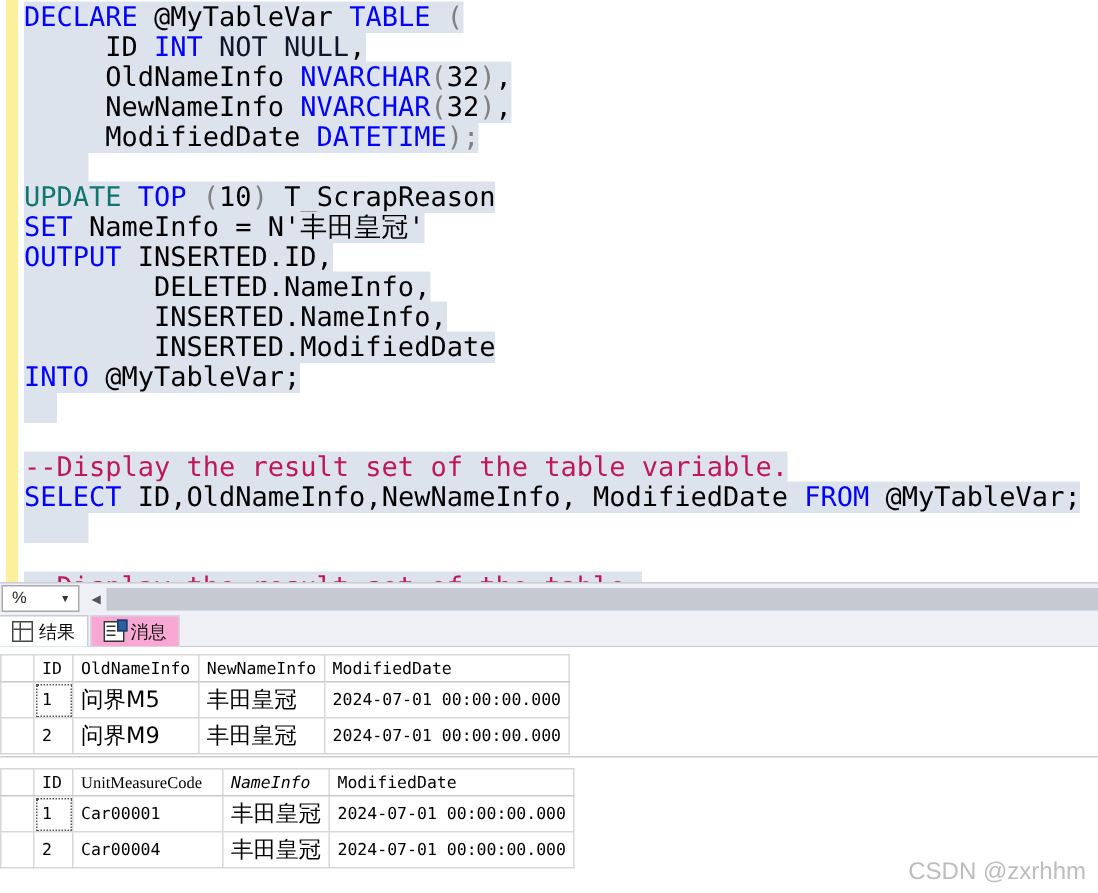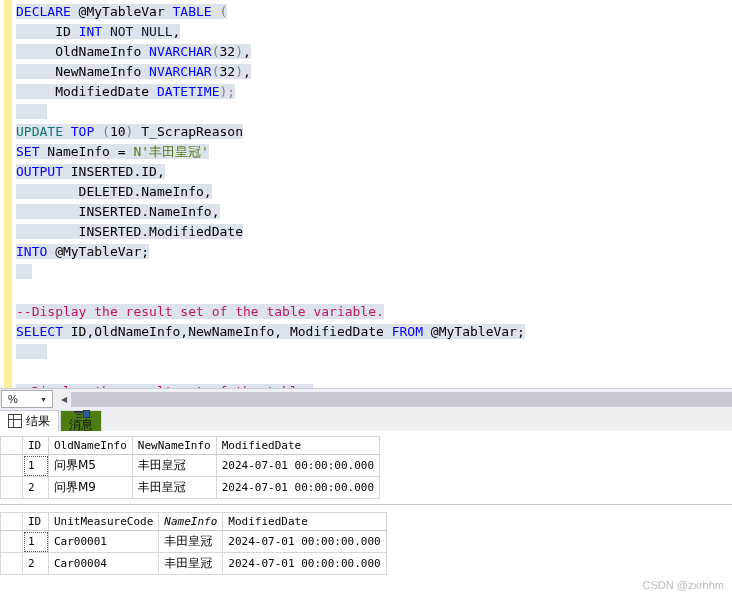"DECLARE @MyTableVar TABLE (" .code-area { font-size: 13px -> 18px }
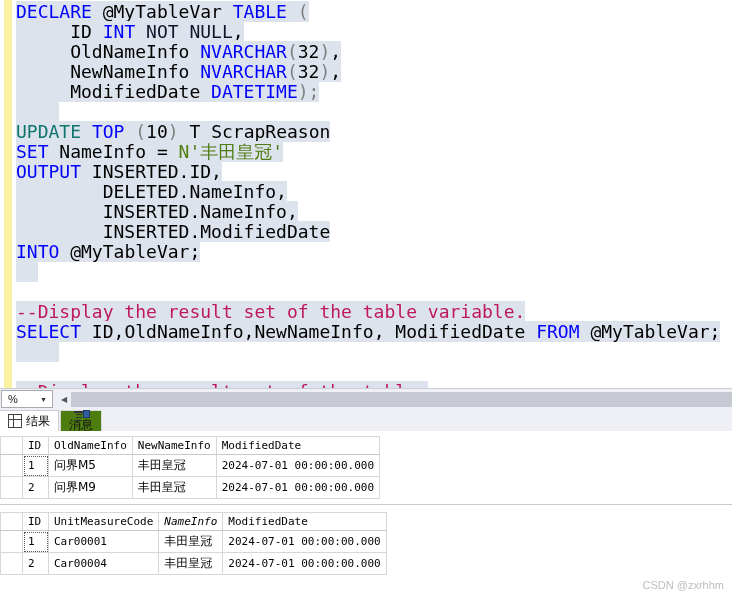"N'丰田皇冠'" .str { color: #4d7c0f -> #000000 }
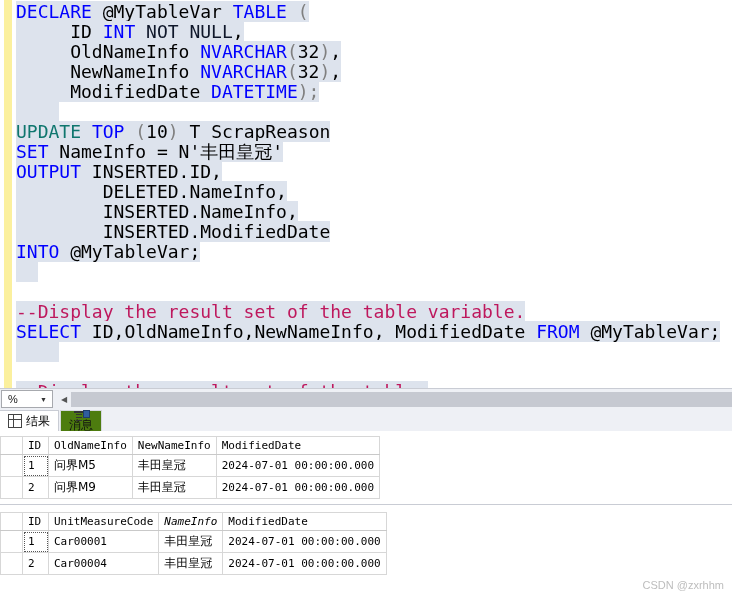"消息" .tab.inactive { background: #4d7c0f -> #f9a8d4; flex-direction: column -> none }
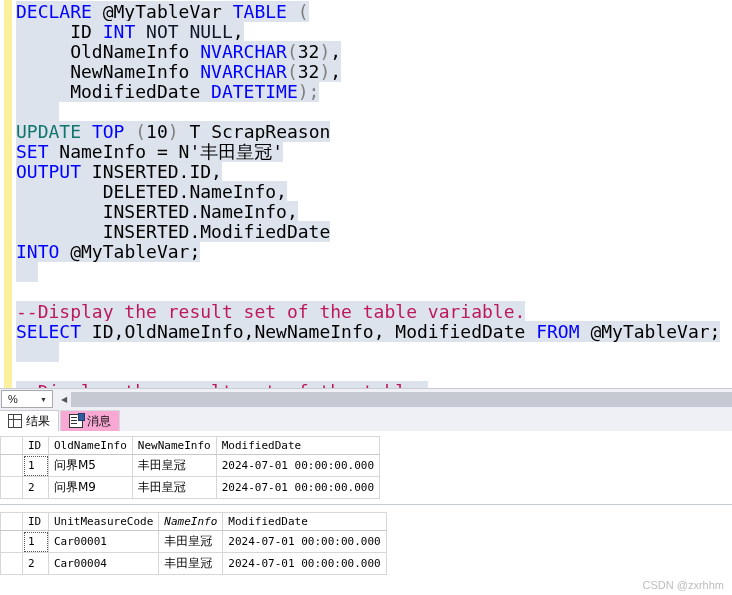"问界M5" .cjk { font-size: 12px -> 15px }
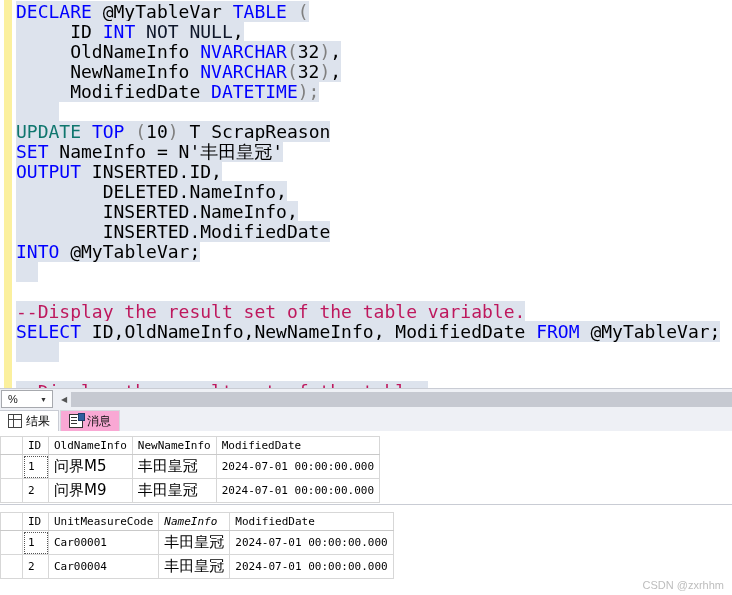"UnitMeasureCode" th { font-family: none -> Liberation Serif, serif }
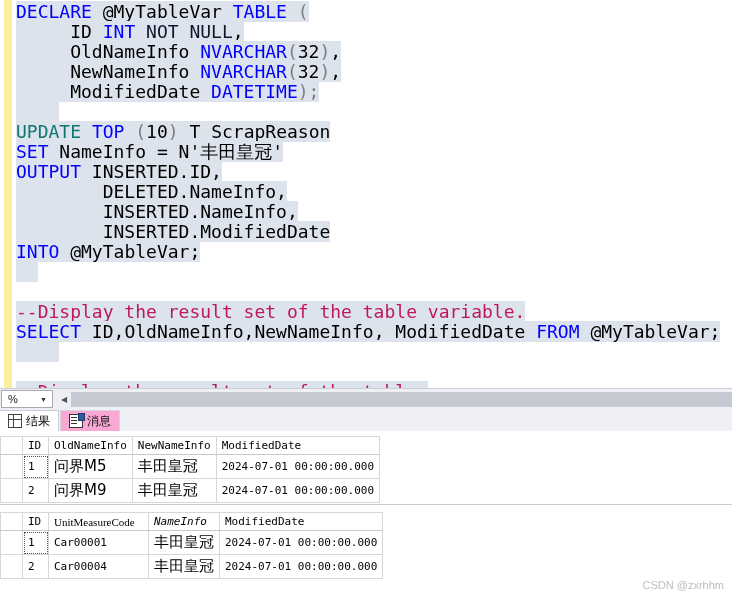"CSDN @zxrhhm" .watermark { font-size: 11px -> 16px }
